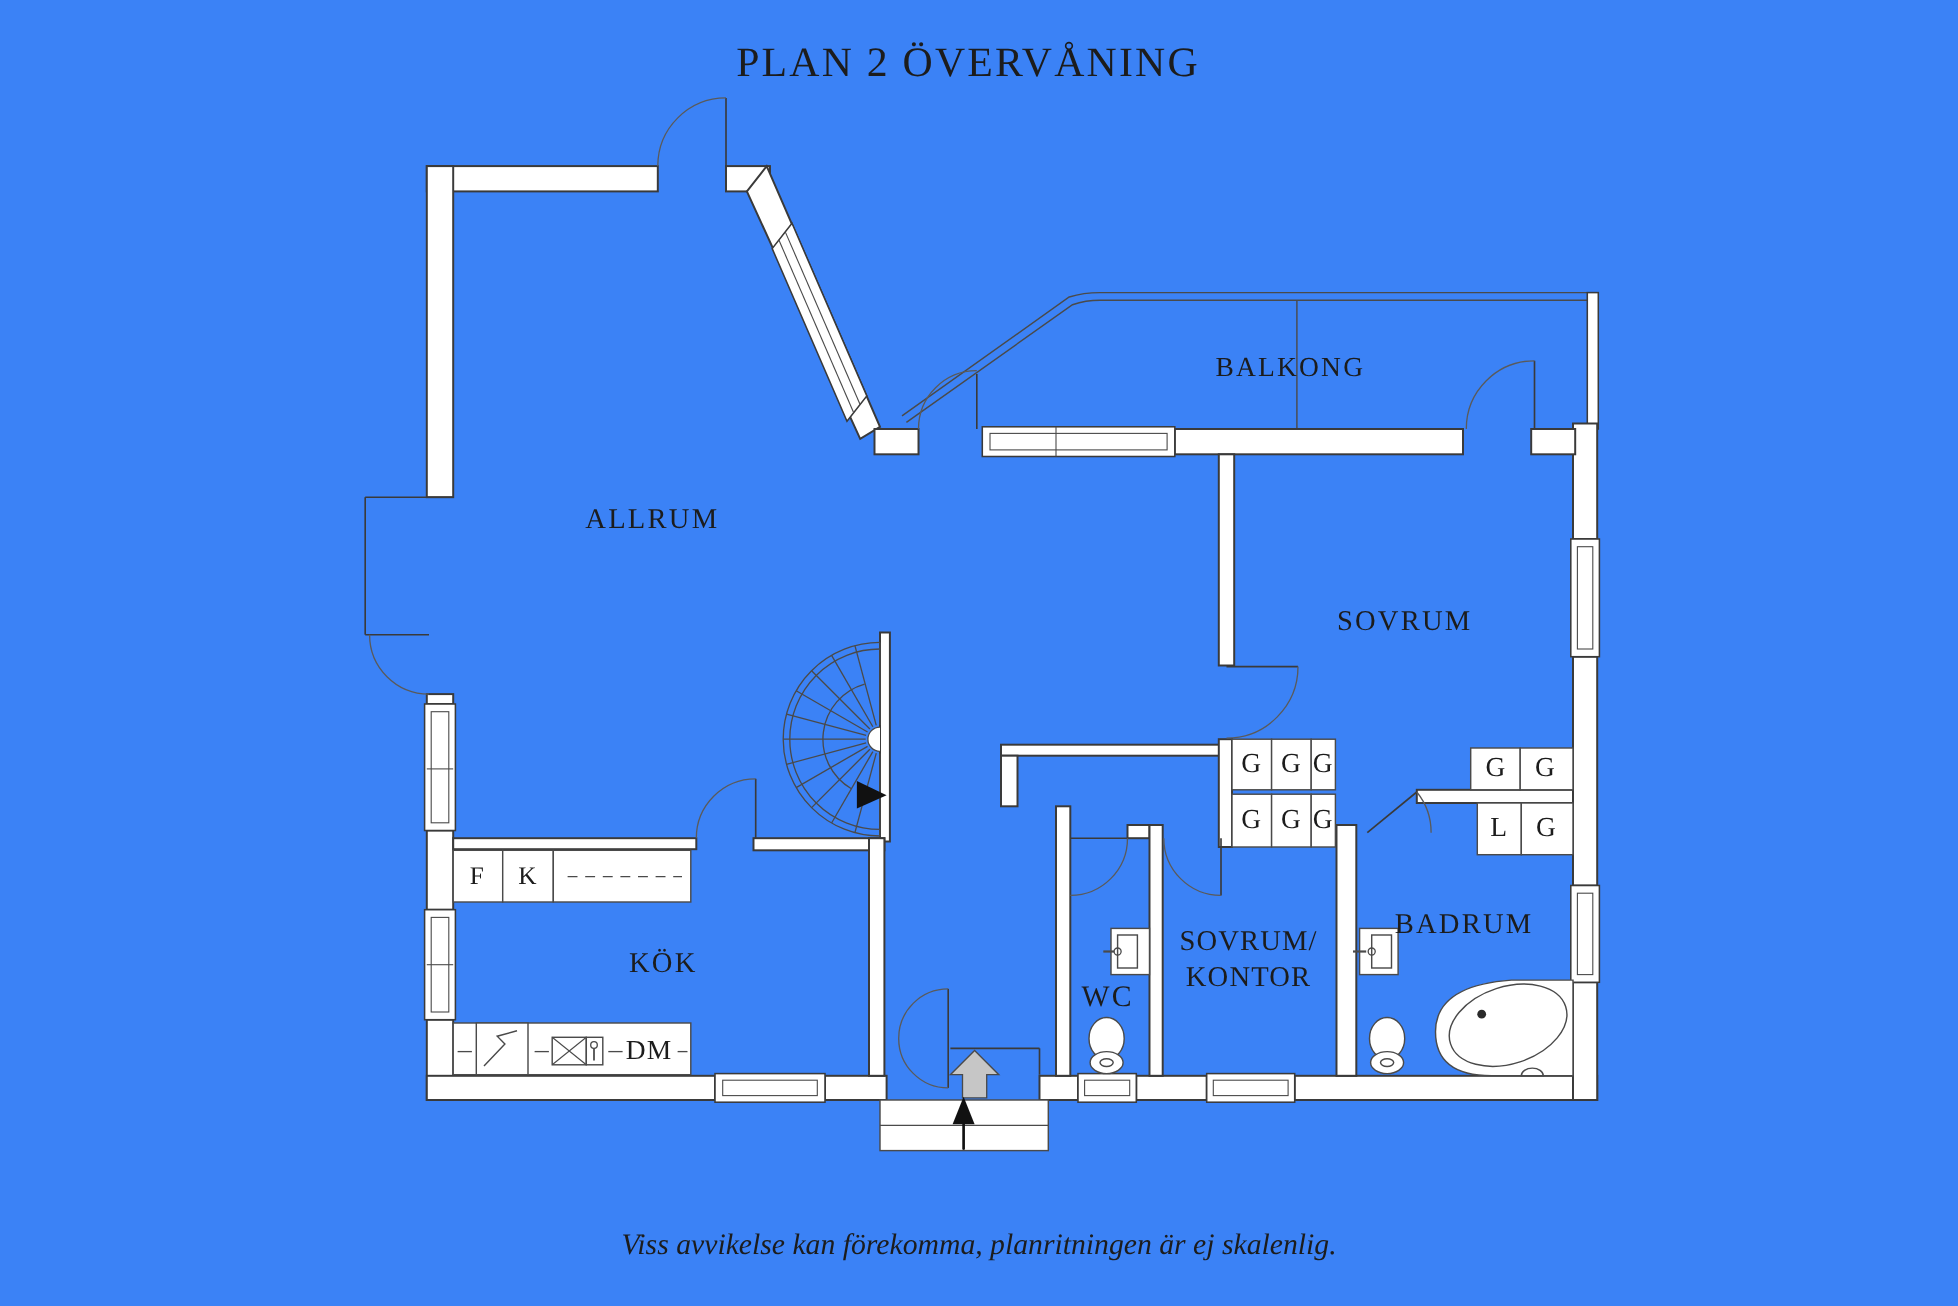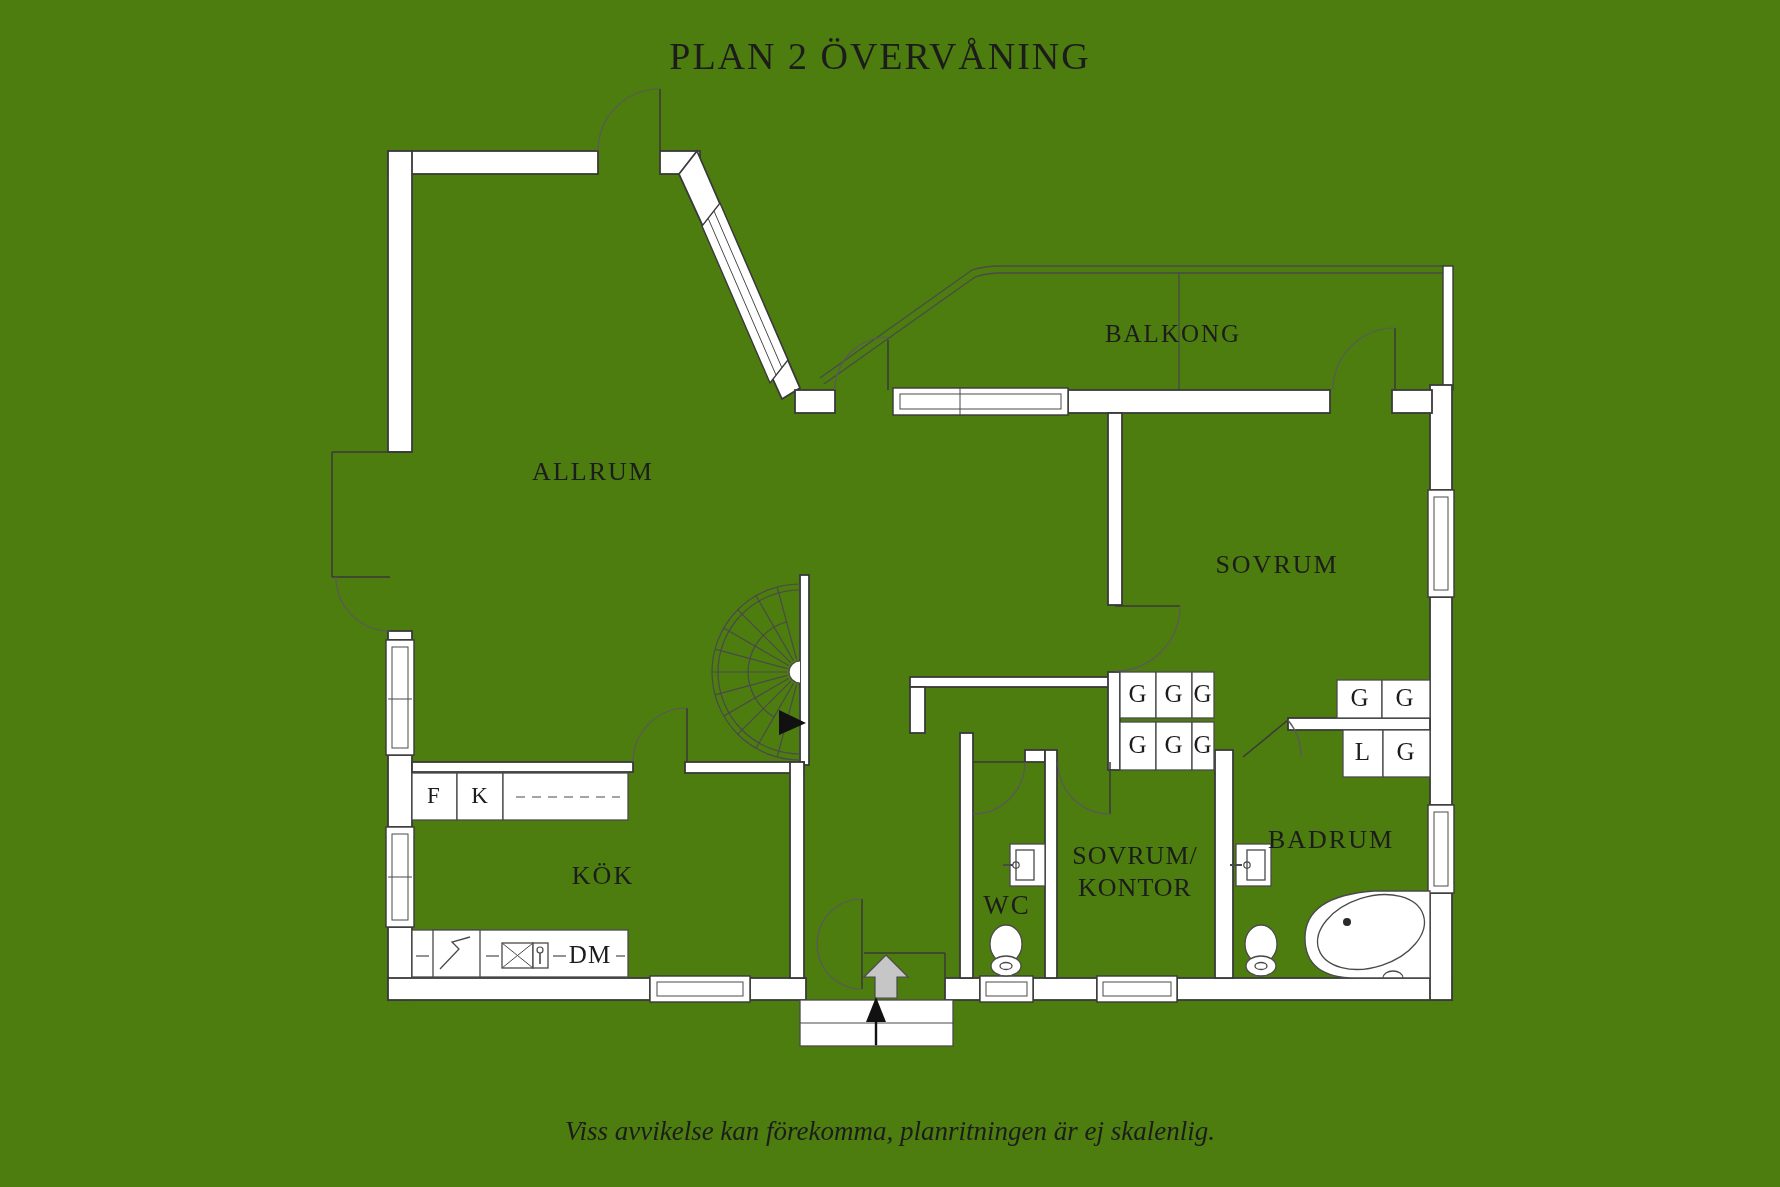"PLAN 2 ÖVERVÅNING" .stage { background: #4d7c0f -> #3b82f6 }
